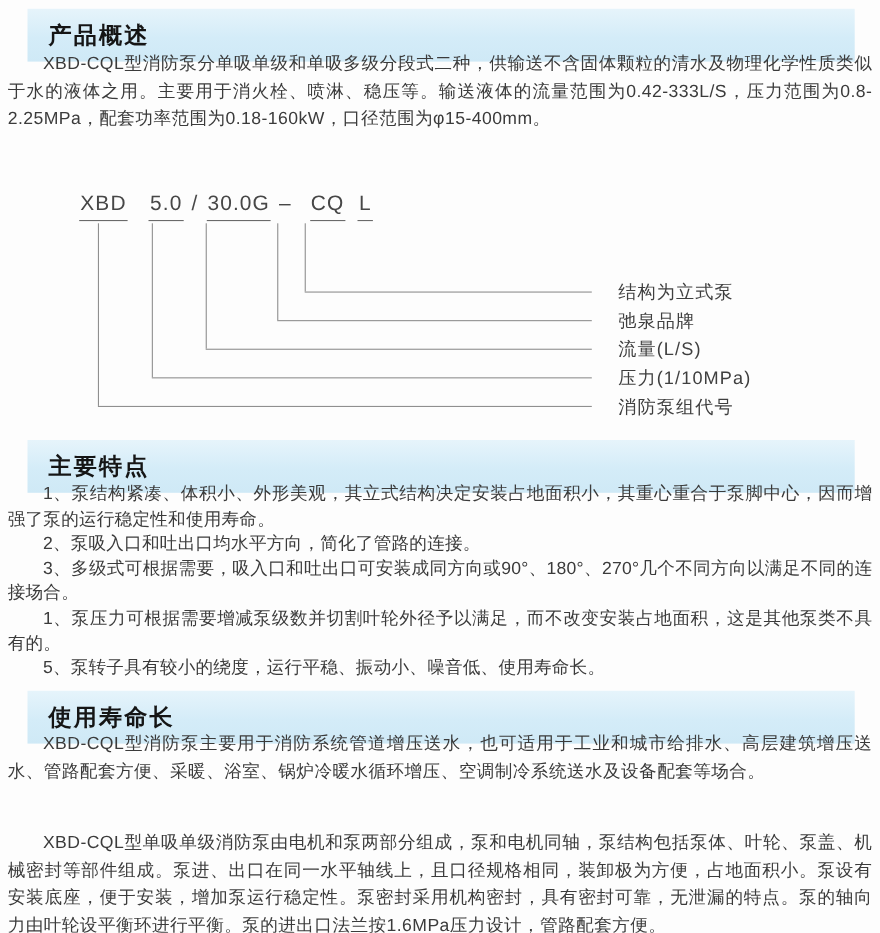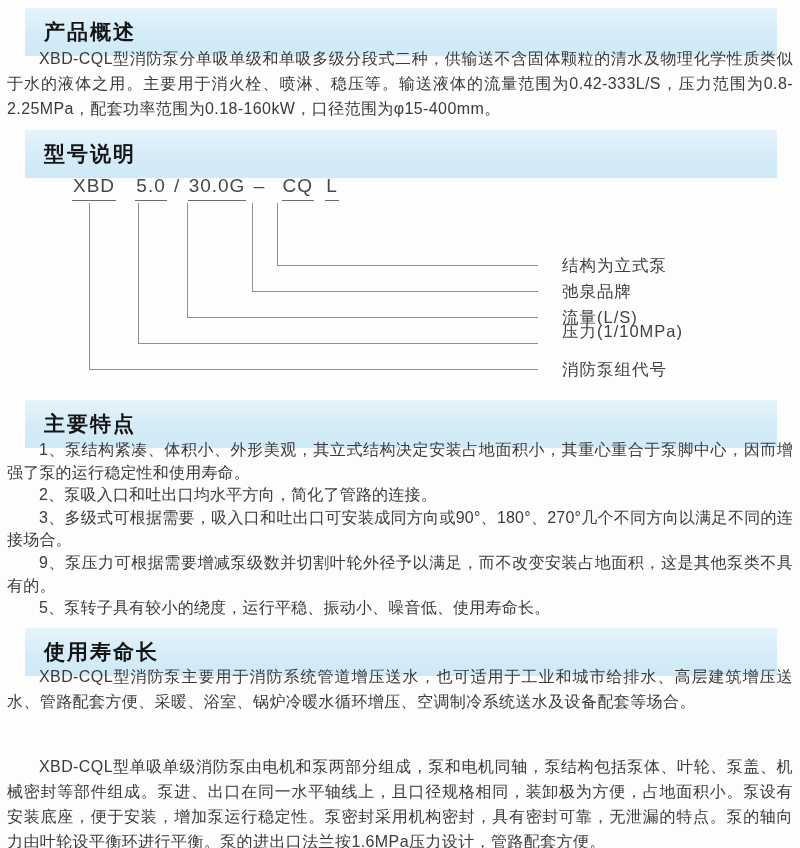"型号说明" div.bar { html: <div> <span>型号说明</span> </div> -> none }
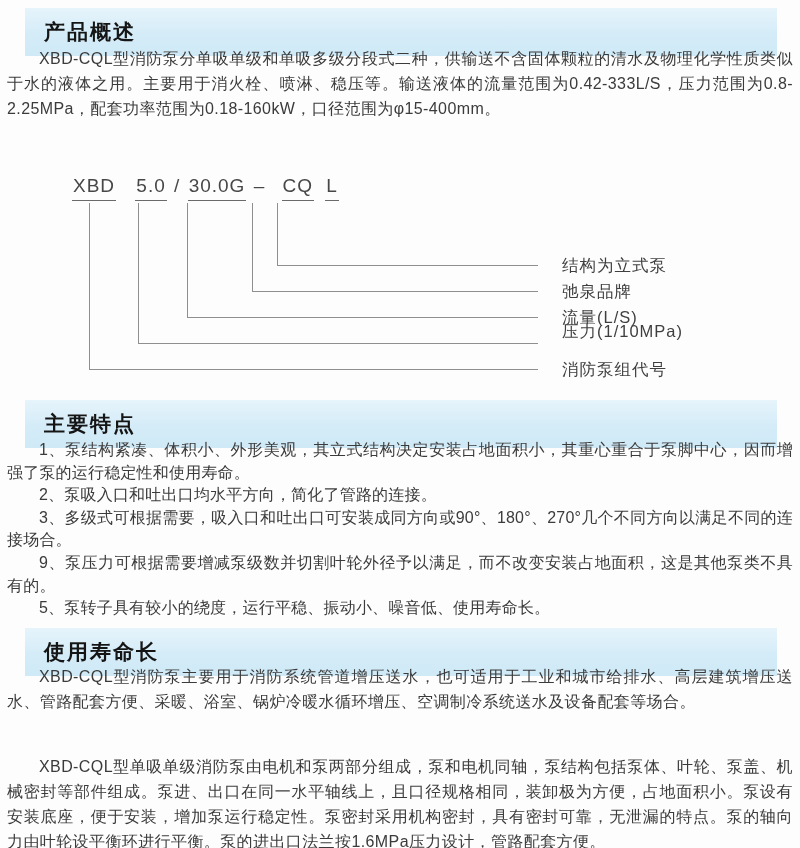"压力(1/10MPa)" .d-row4 .lbl { top: 151px -> 163px }
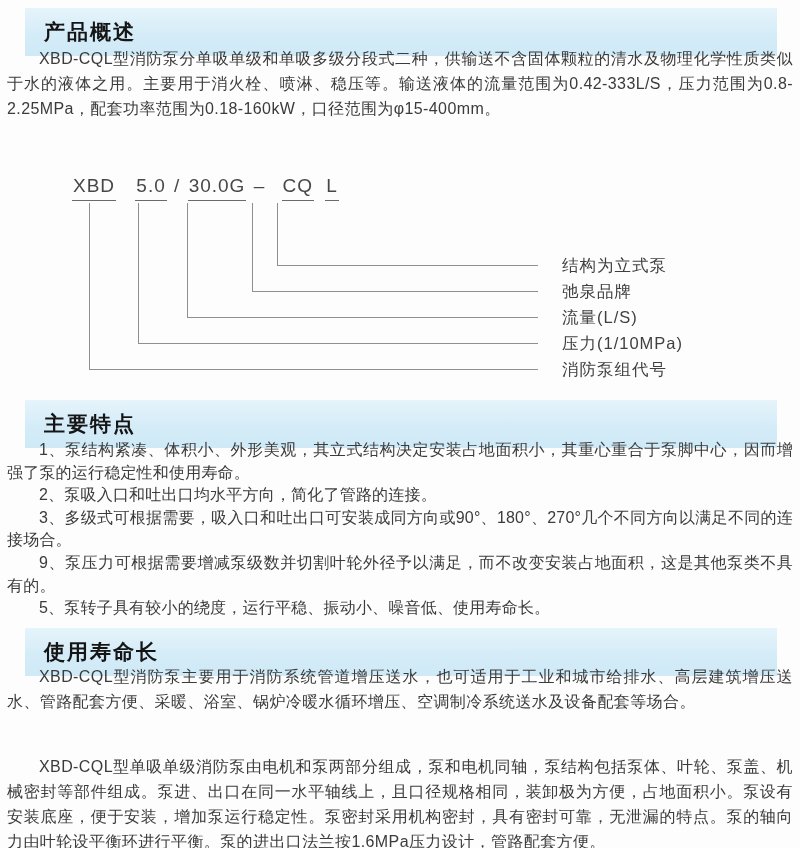"9、泵压力可根据需要增减泵级数并切割叶轮外径予以满足，而不改变安装占地面积，这是" p { text: 9 -> 1 }
